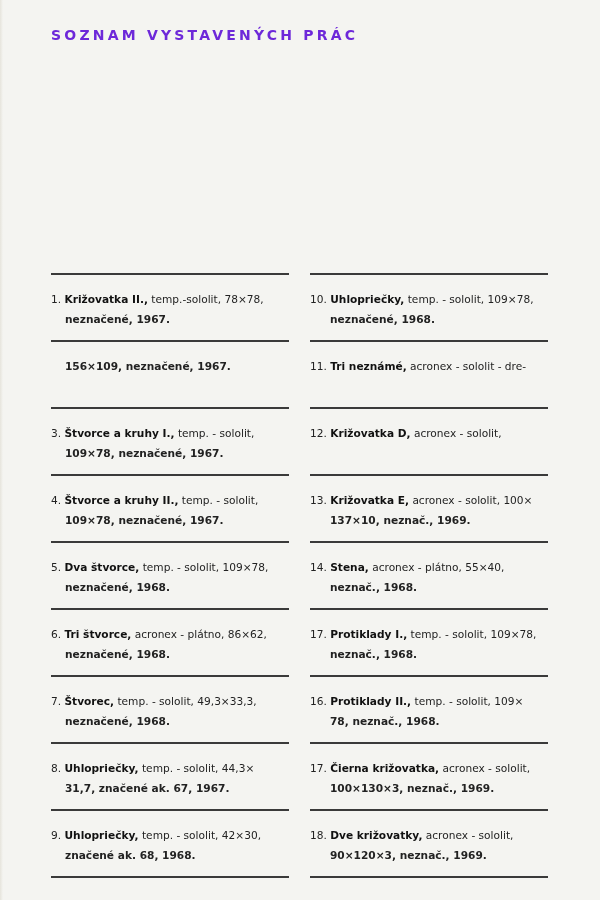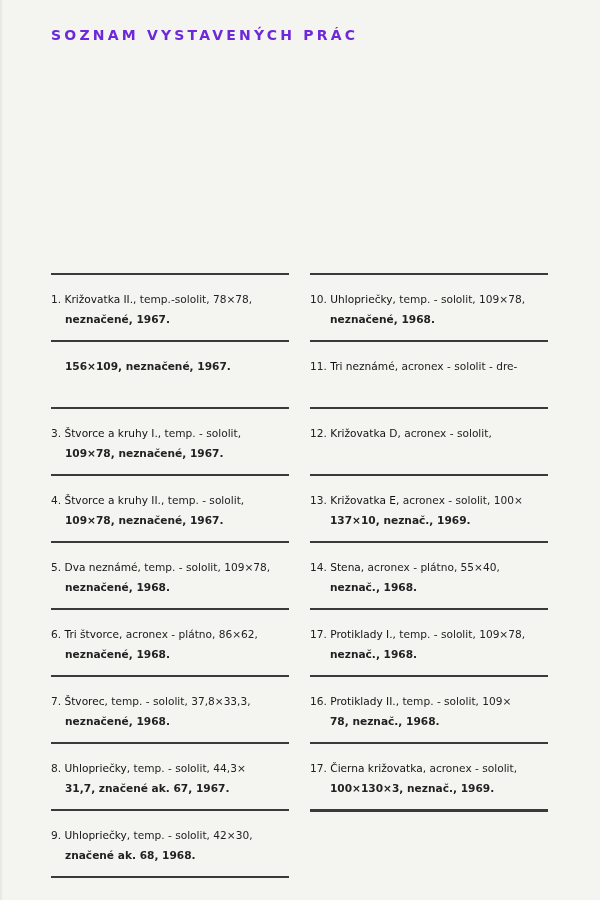"Križovatka II.," .entry-text .name { font-weight: normal -> bold }
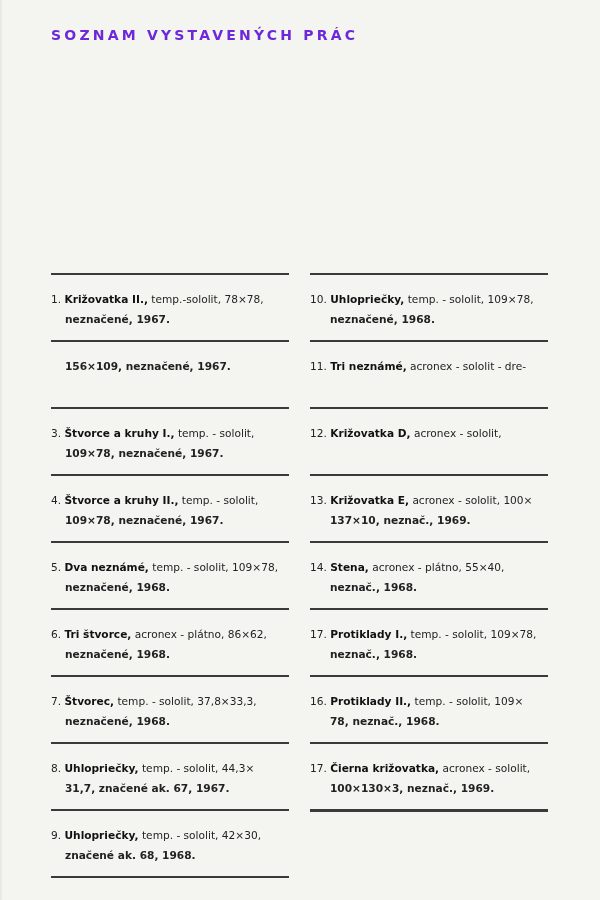"Dva neznámé," span.name { text: neznámé -> štvorce }
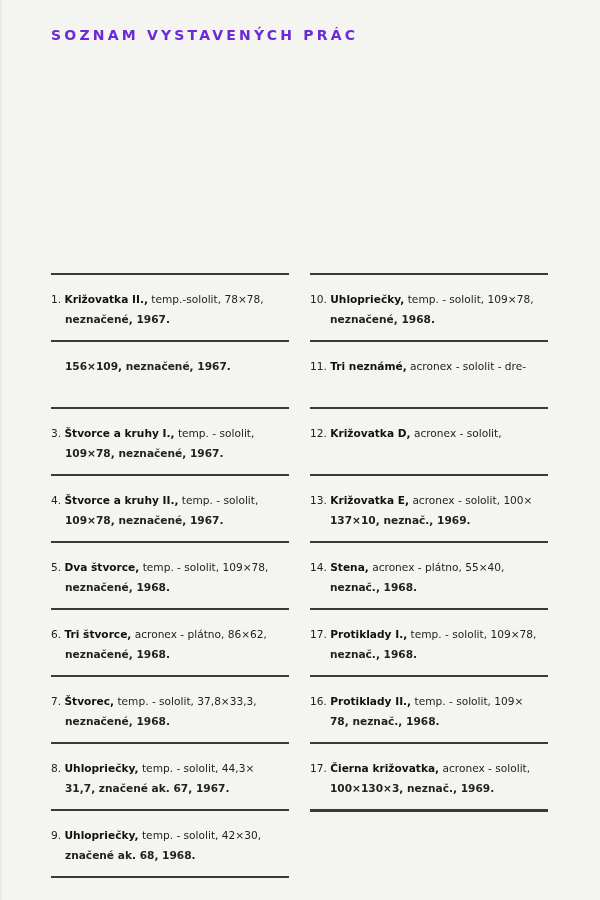"temp. - sololit, 37,8×33,3," span { text: 37,8 -> 49,3 }
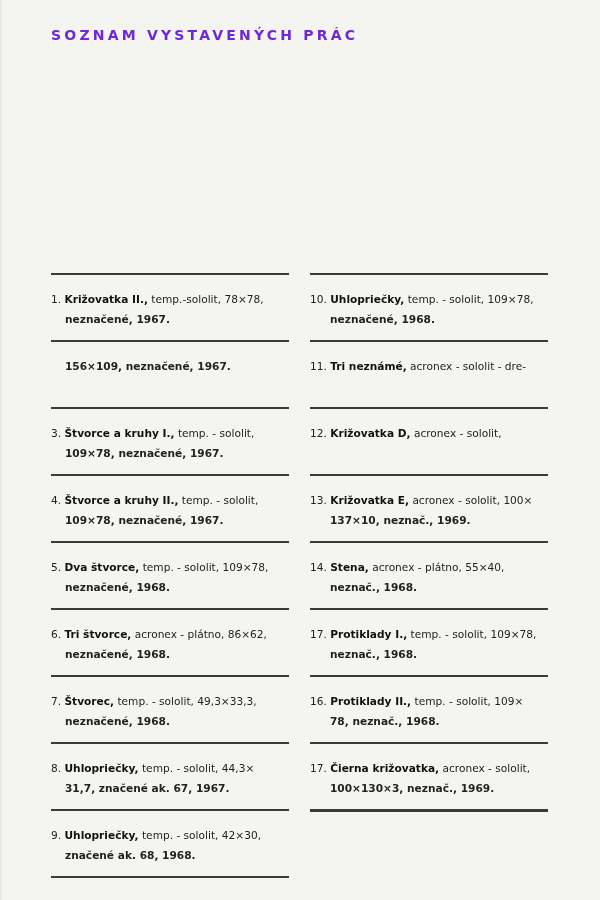"18. Dve križovatky, acronex -" div.entry { html: none -> <div> <div> <span><span>18.</span> <span>Dve križovatky,</span><span> acronex - sololit,</span></span> <span>90×120×3, neznač., 1969.</span> </div> </div> }
